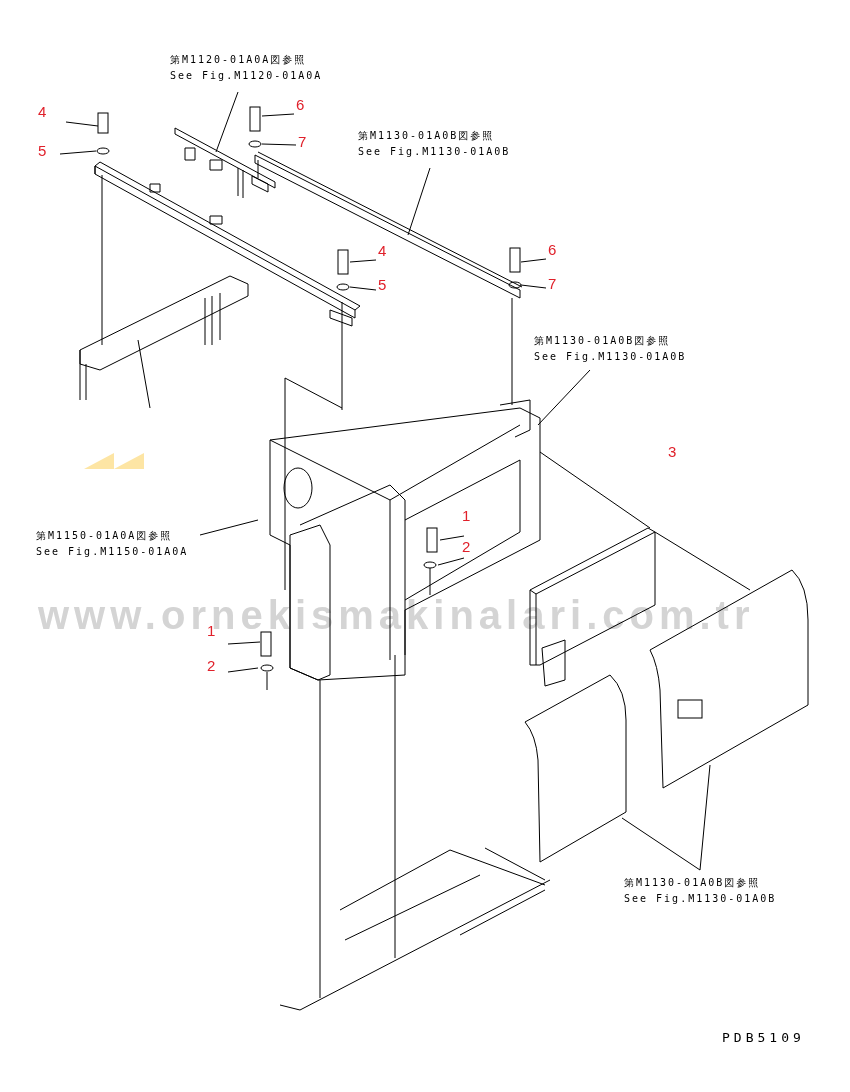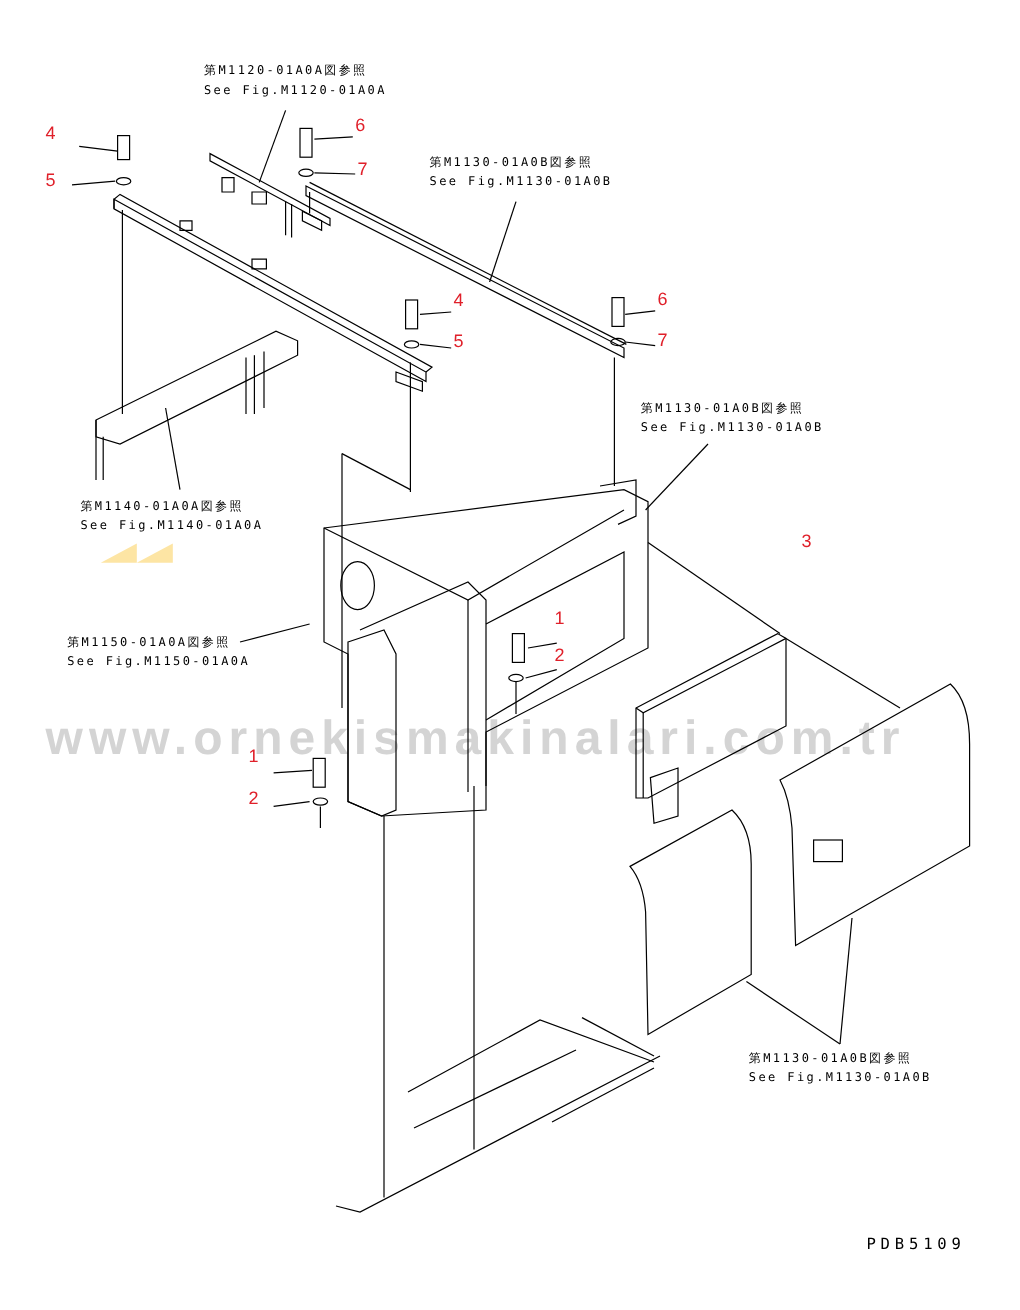"第M1140-01A0A図参照" div.ref { html: <div> <span>第M1140-01A0A図参照</span> <span>See Fig.M1140-01A0A</span> </div> -> none }
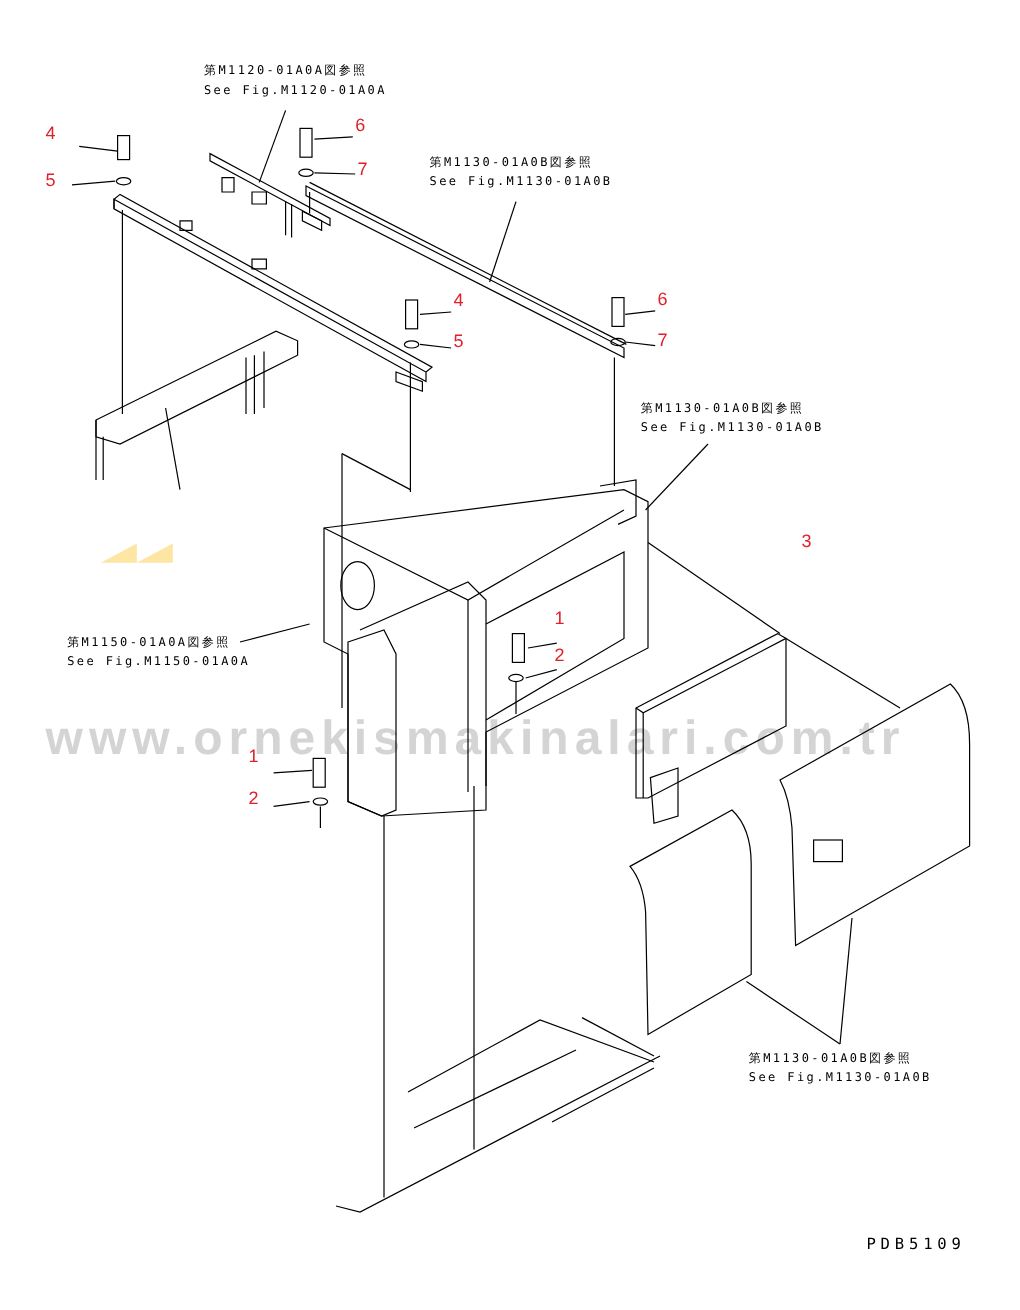"第M1150-01A0A図参照" div.ref { left: 56px -> 36px }
